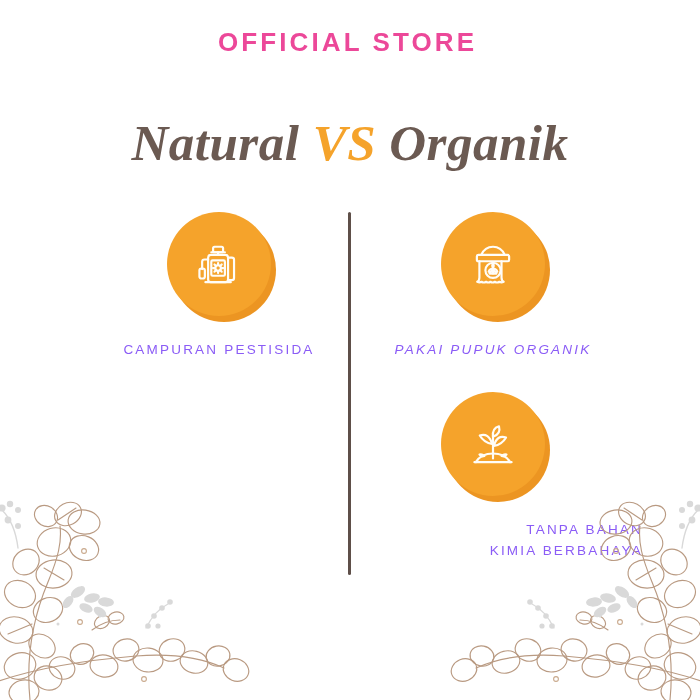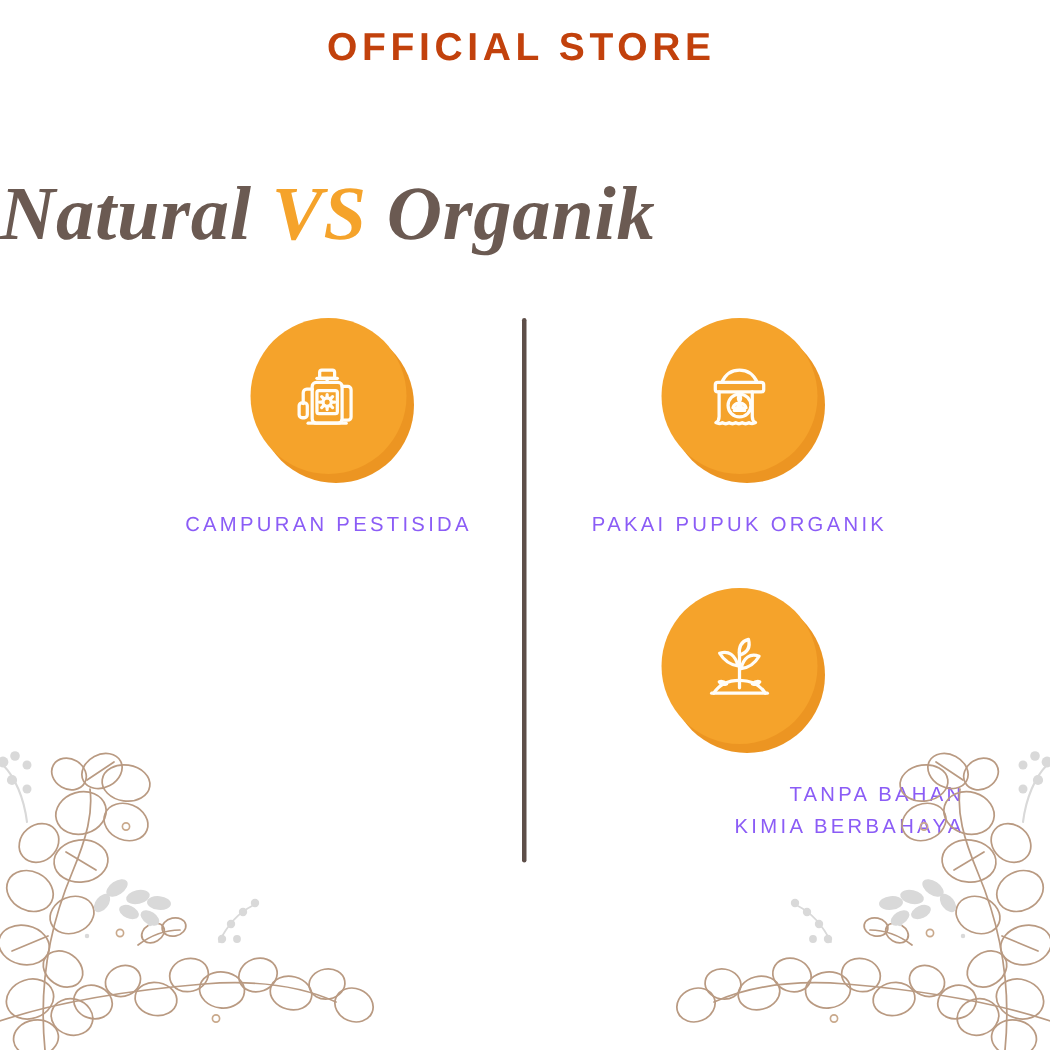"OFFICIAL STORE" .official-store { color: #c2410c -> #ec4899; top: 16px -> 27px }
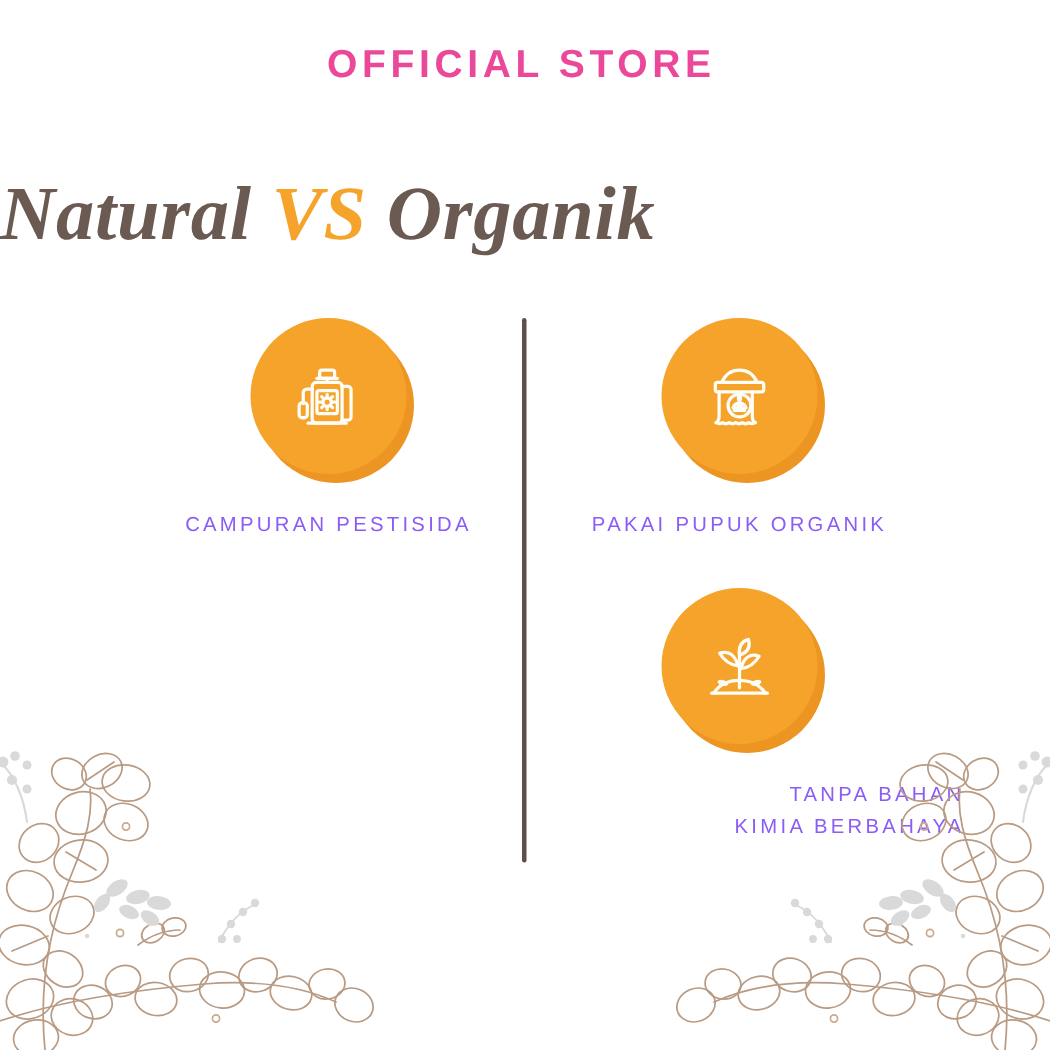"Natural VS Organik" .title { text-align: left -> center }
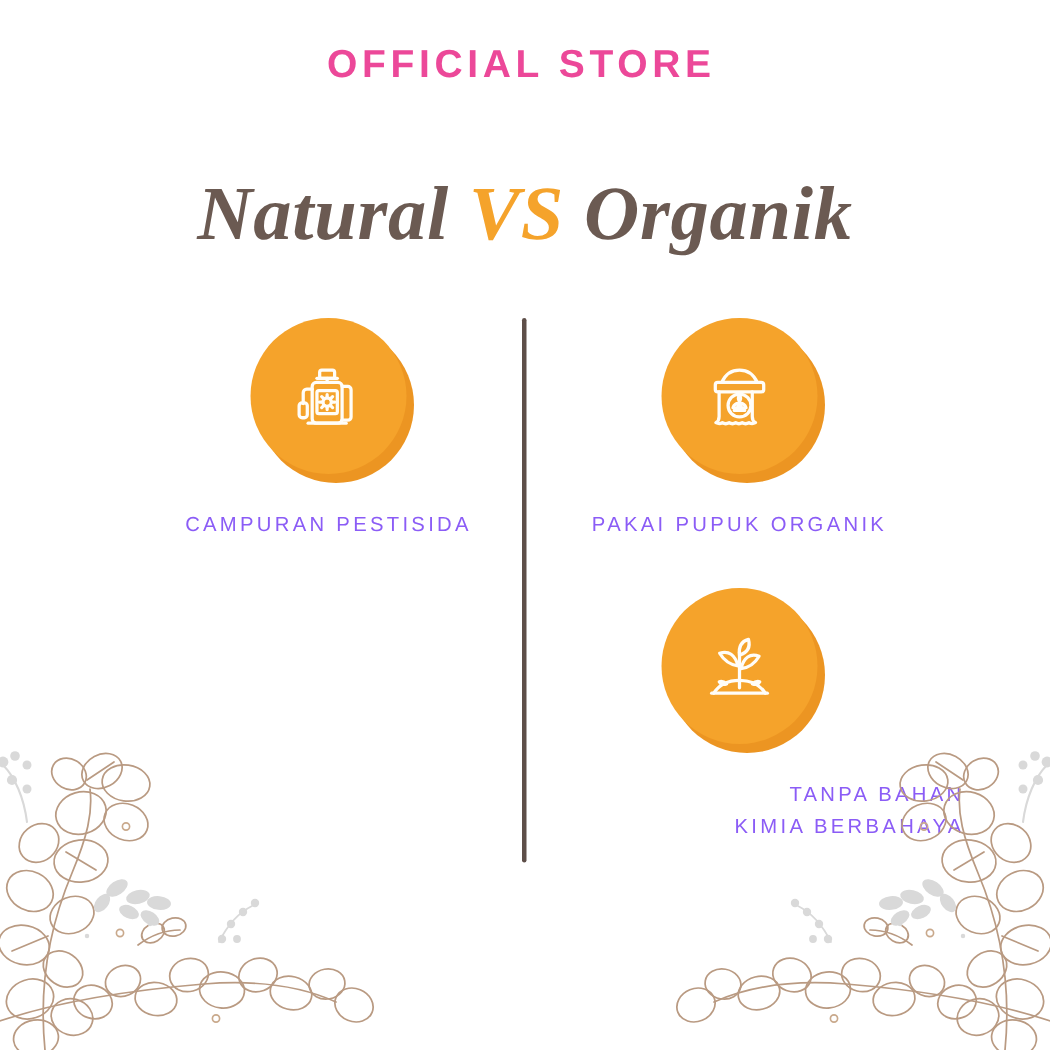"PAKAI PUPUK ORGANIK" .cell-tr { font-style: none -> italic }
